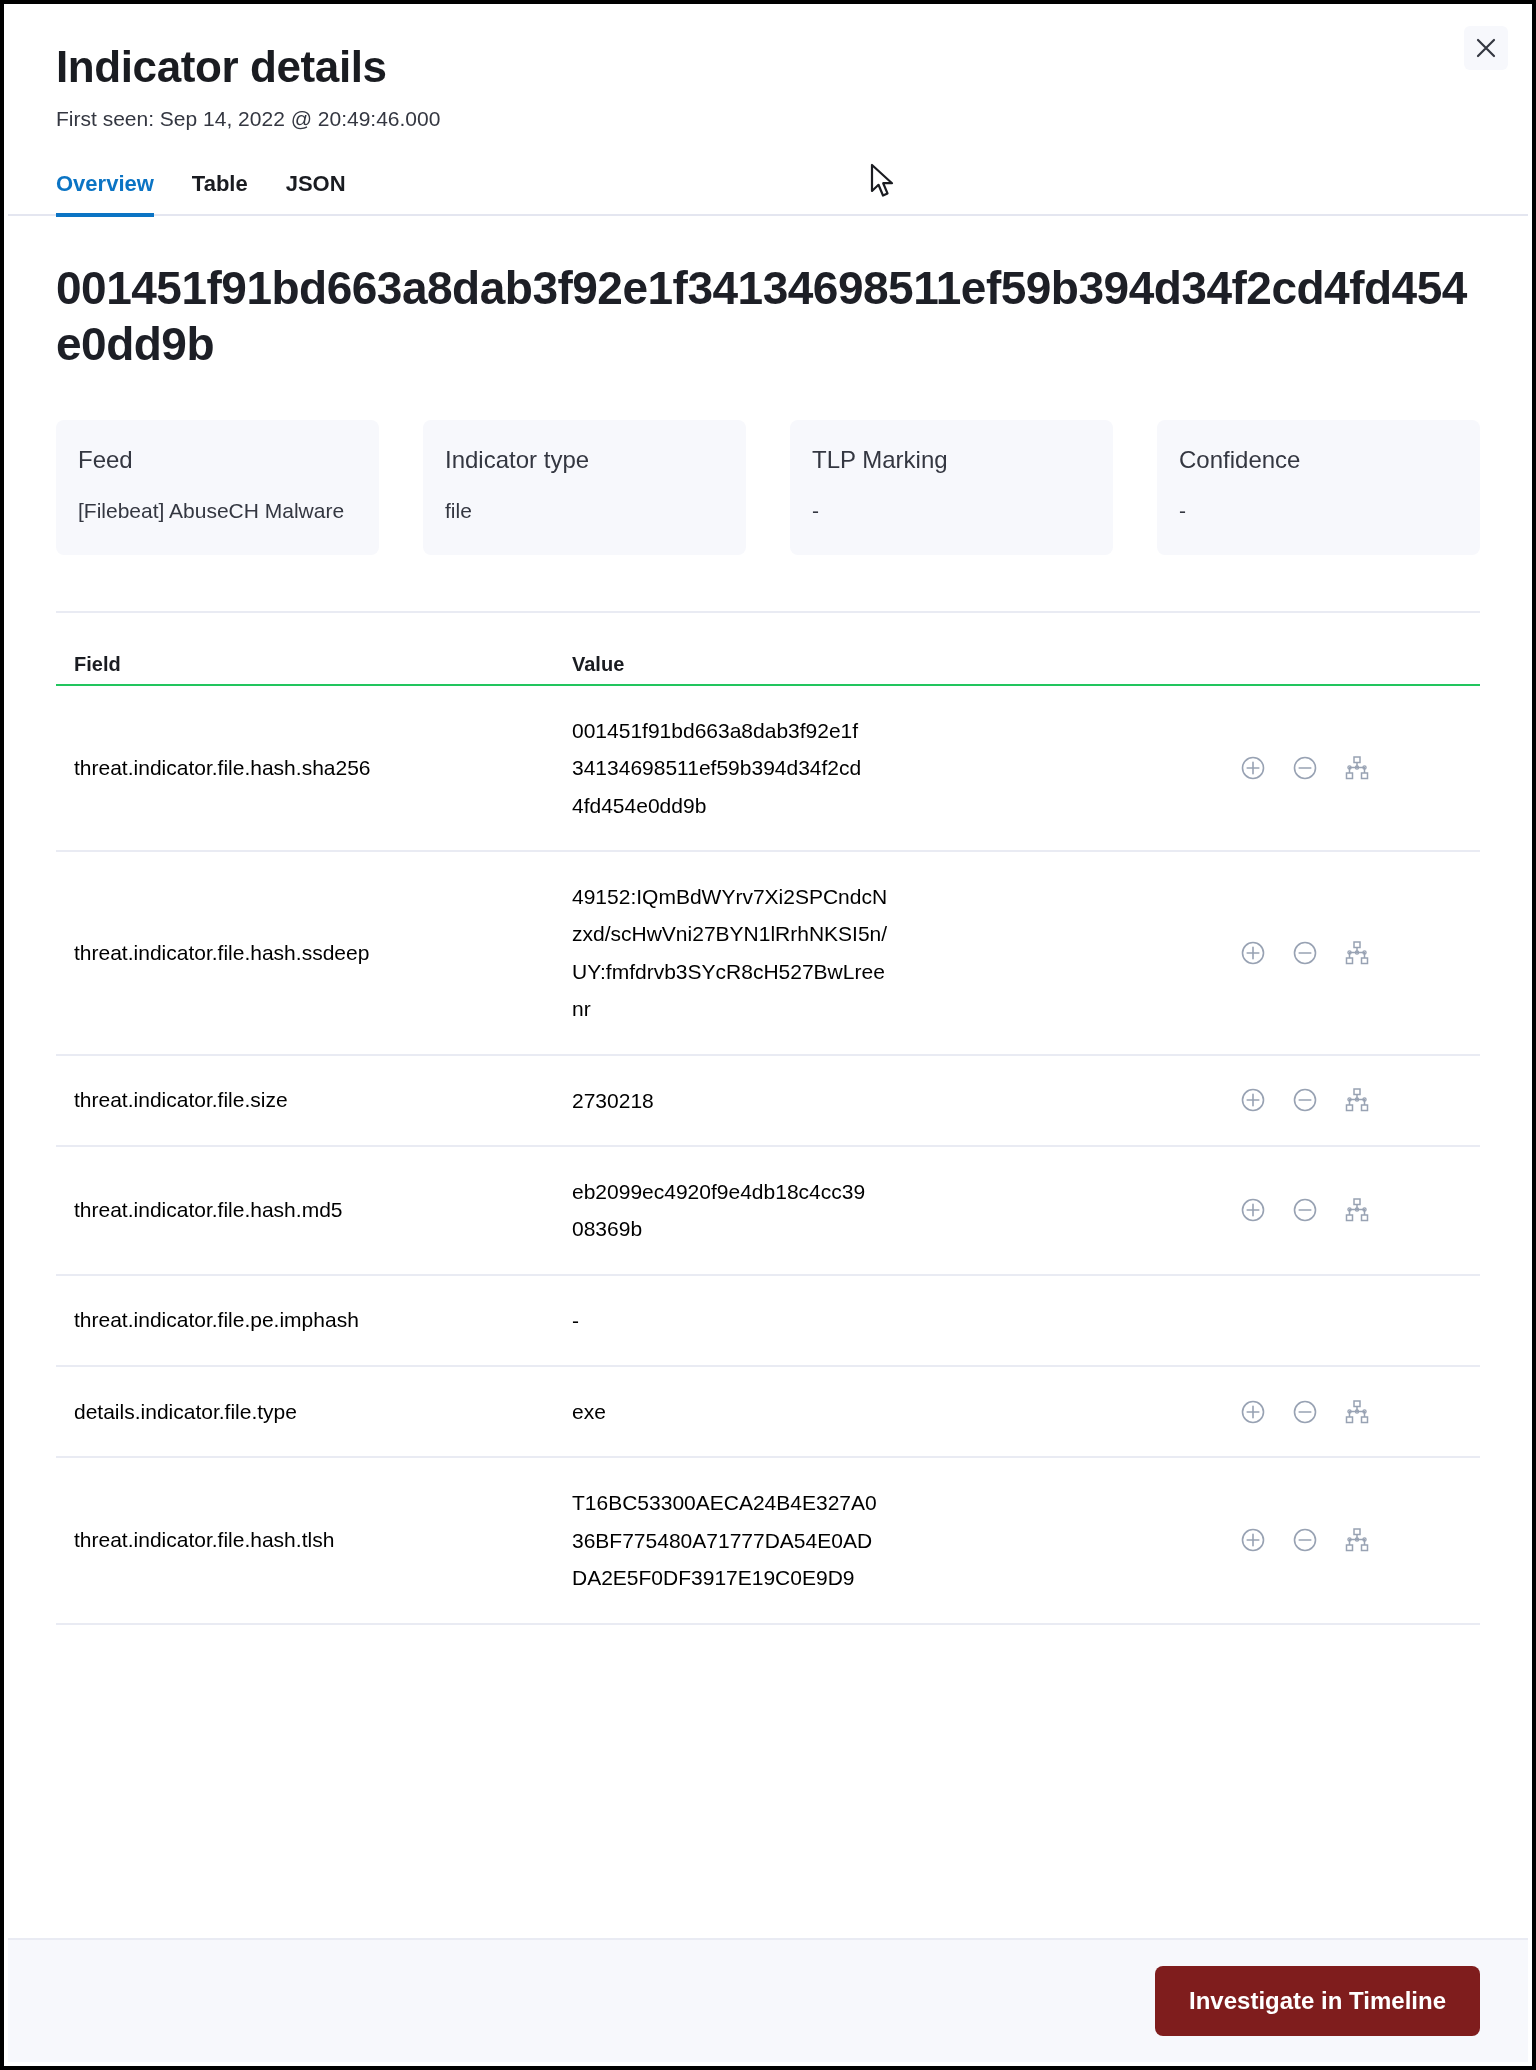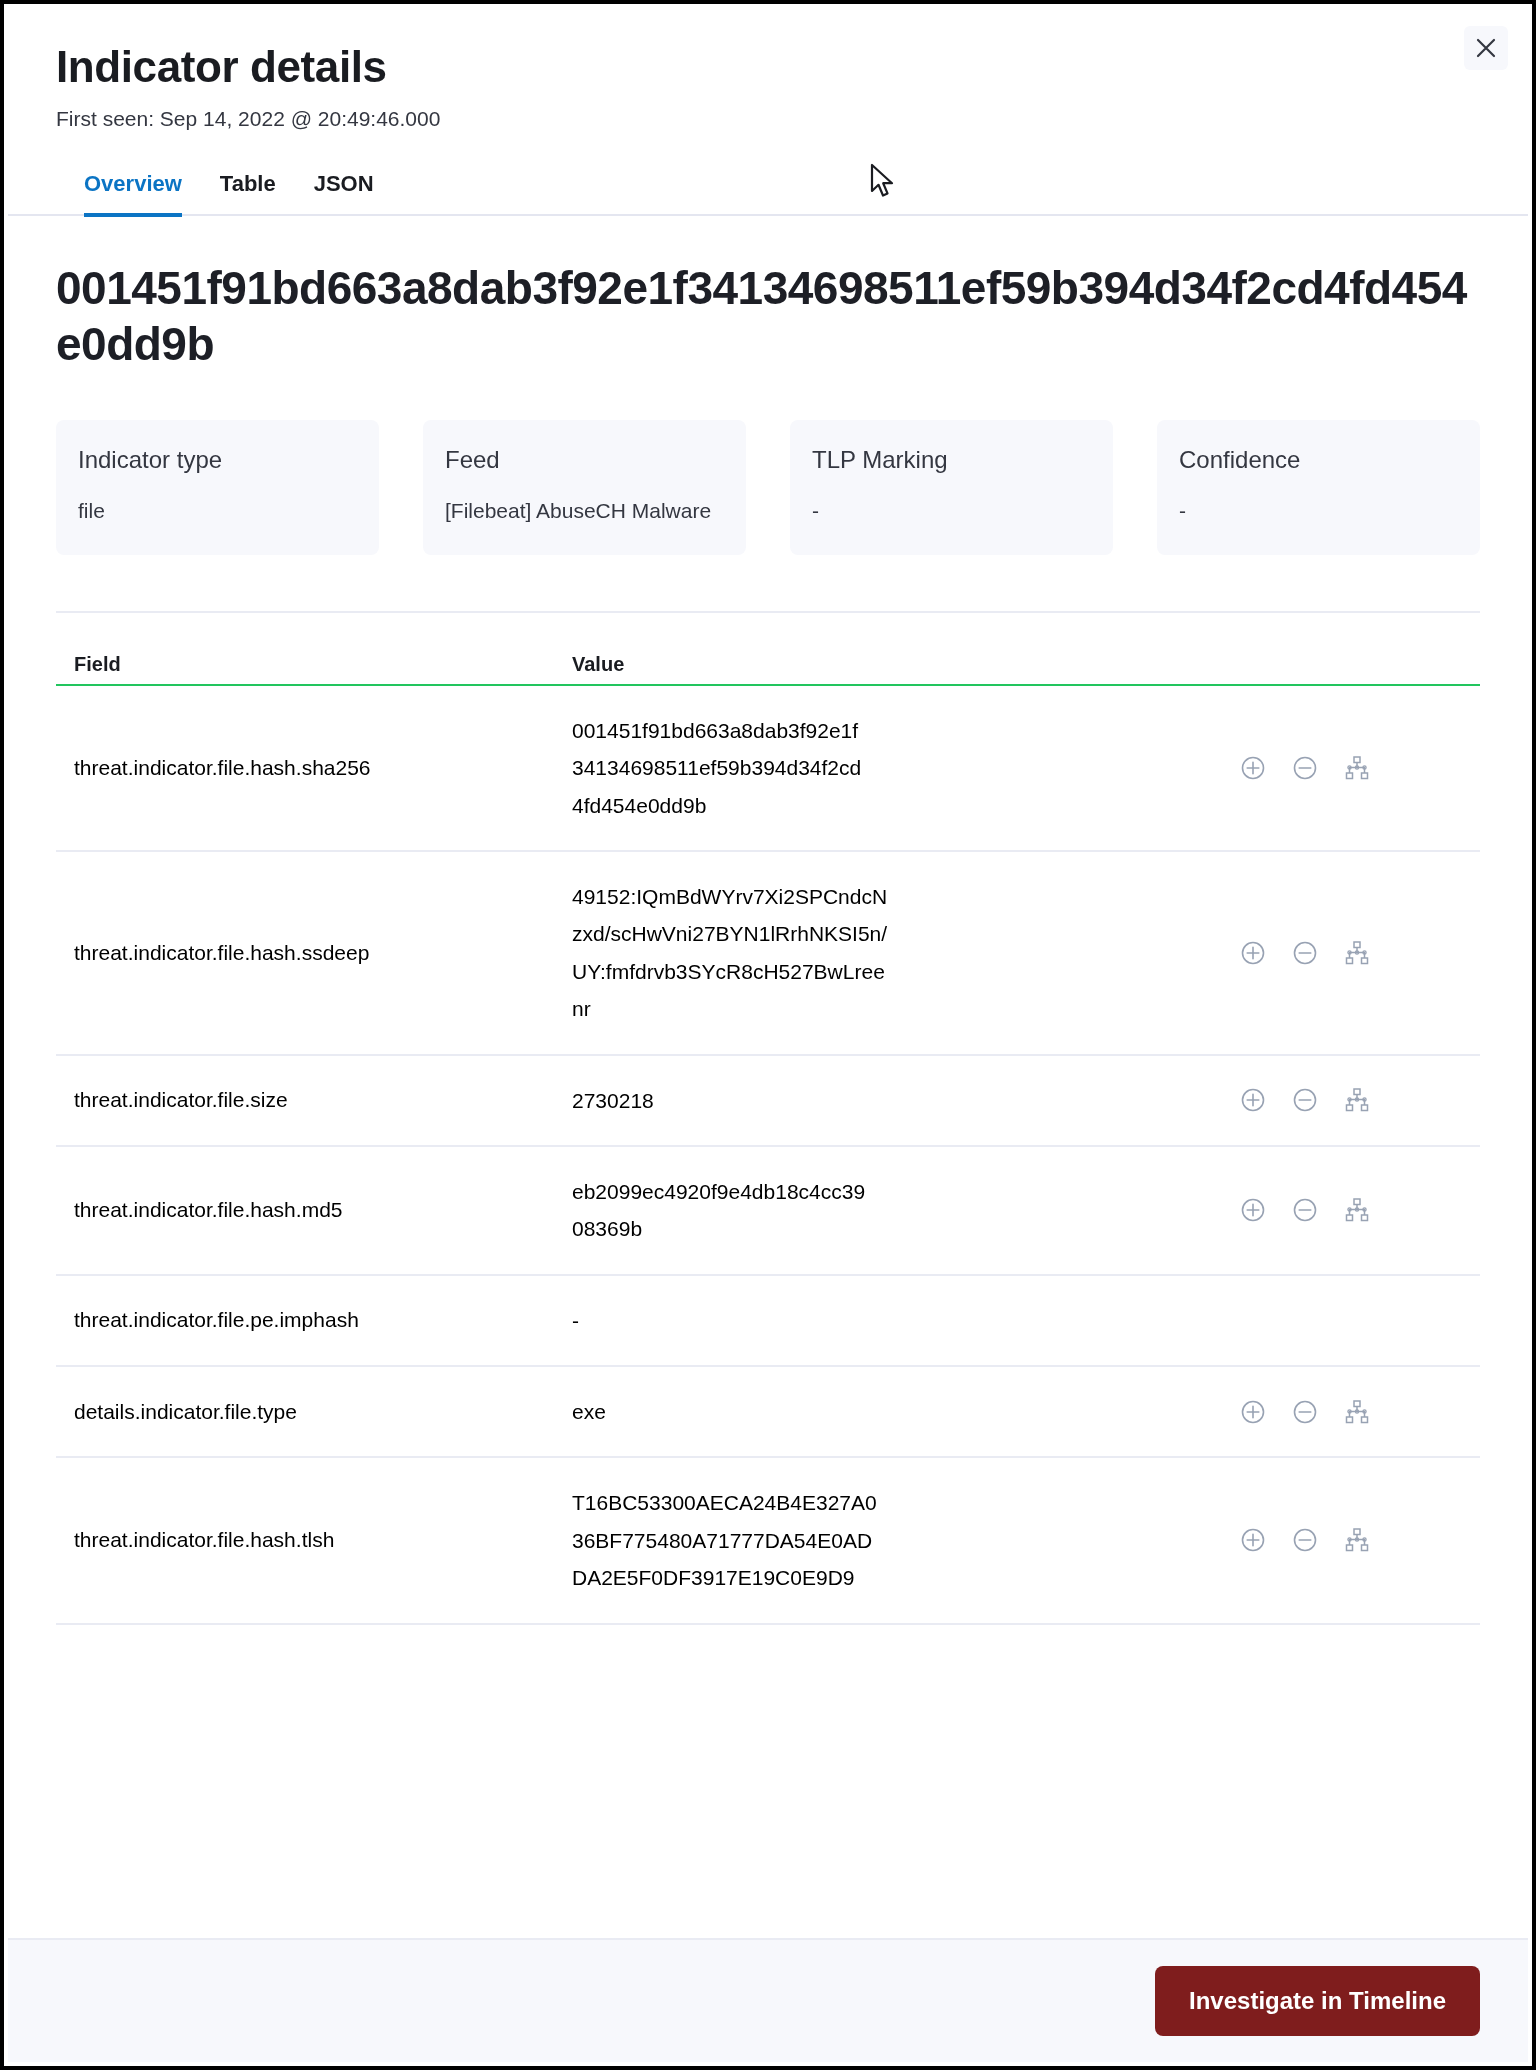"Overview" .tab.active { margin-left: 28px -> none }
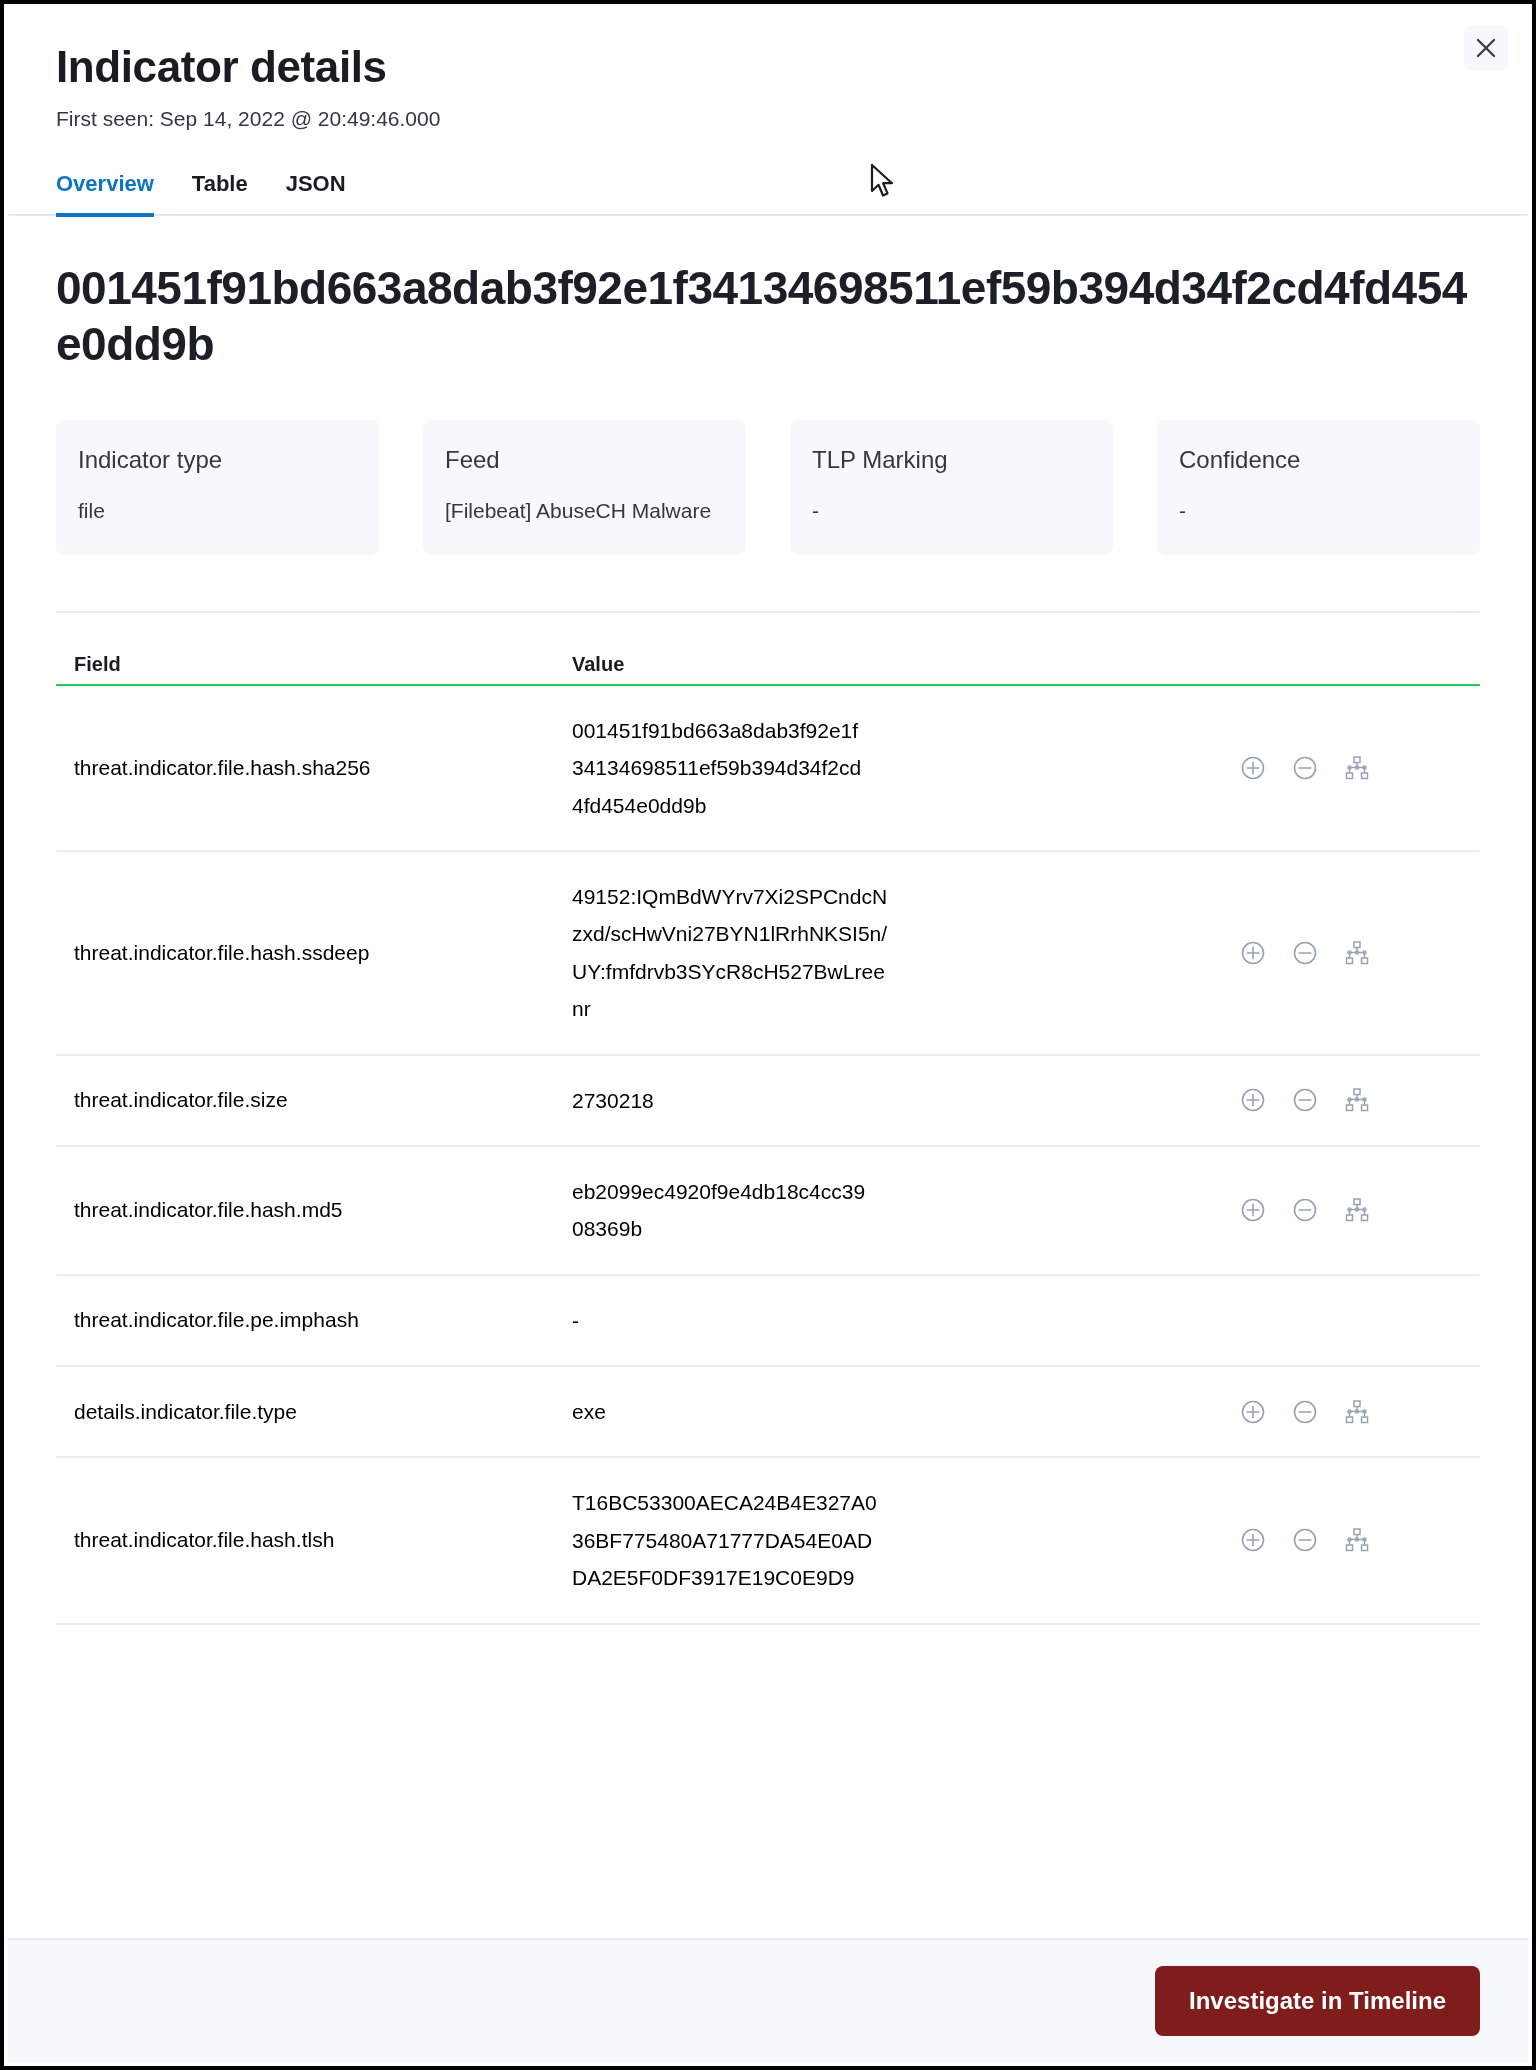"Indicator type" div.card { order: before "Feed" -> after "Feed" }
